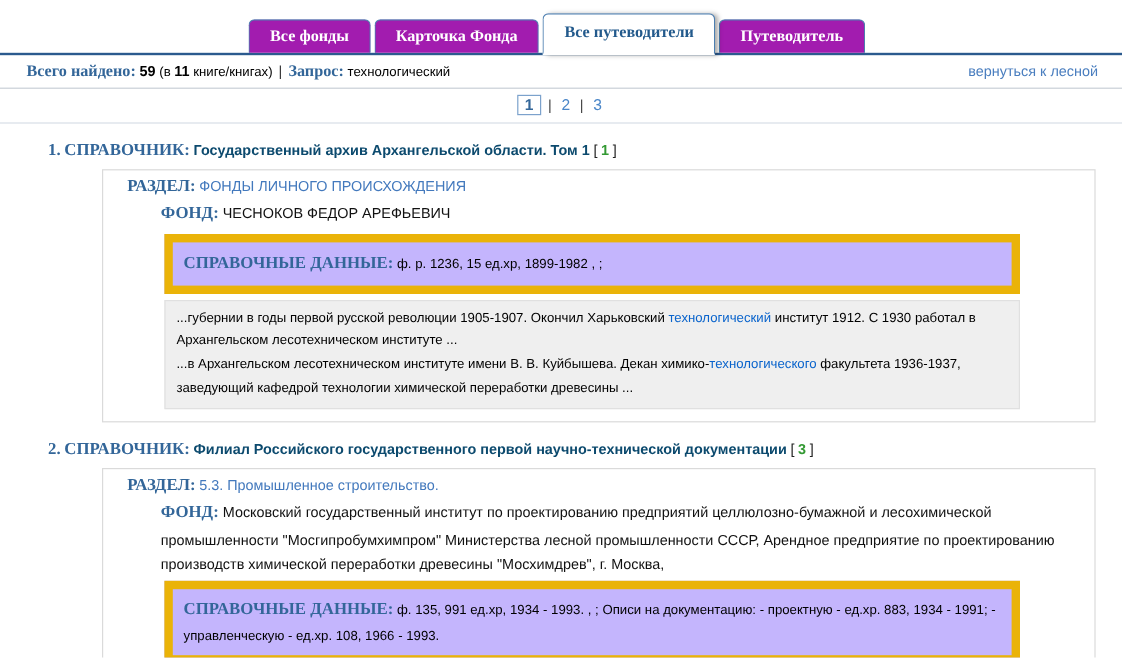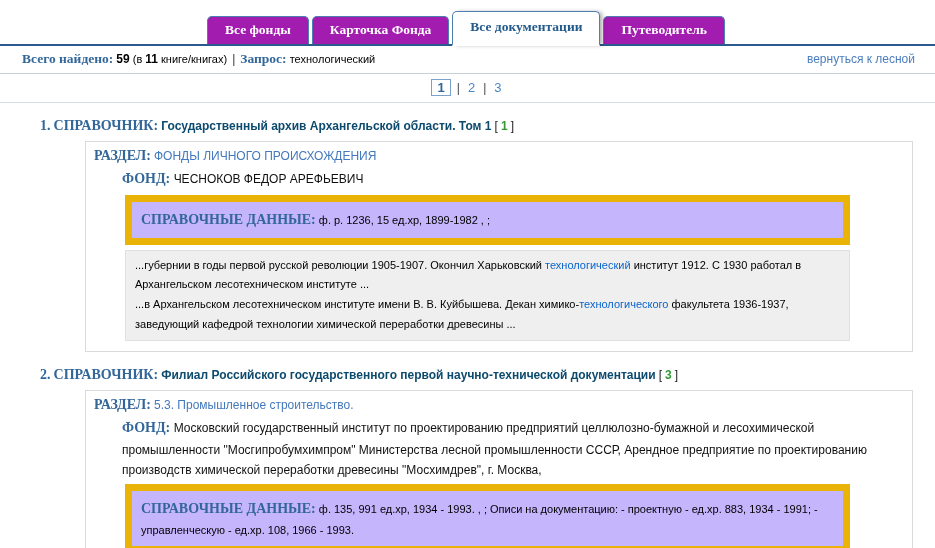"Все документации" span { text: документации -> путеводители }
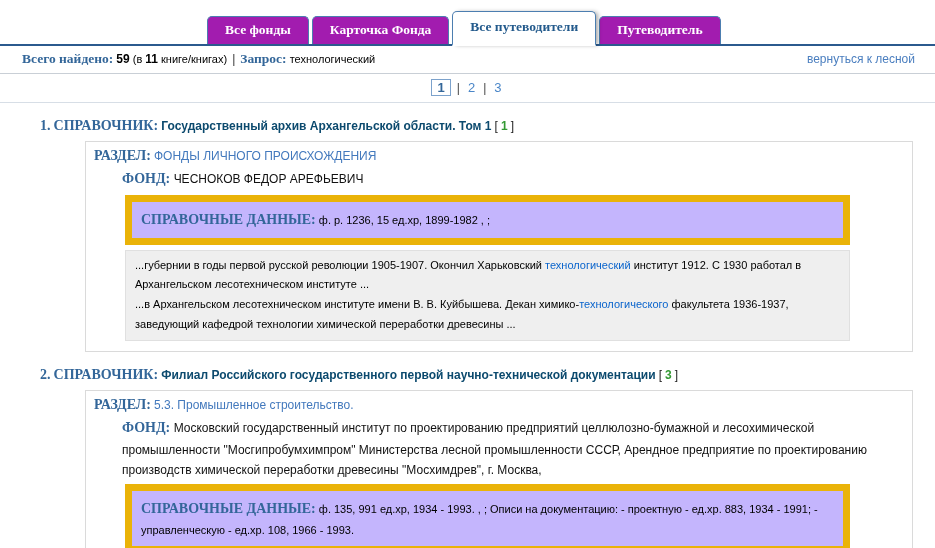"РАЗДЕЛ: ФОНДЫ ЛИЧНОГО ПРОИСХОЖДЕНИЯ" .section-box { padding: 6px 10px 10px 8px -> 6px 10px 10px 20px }
